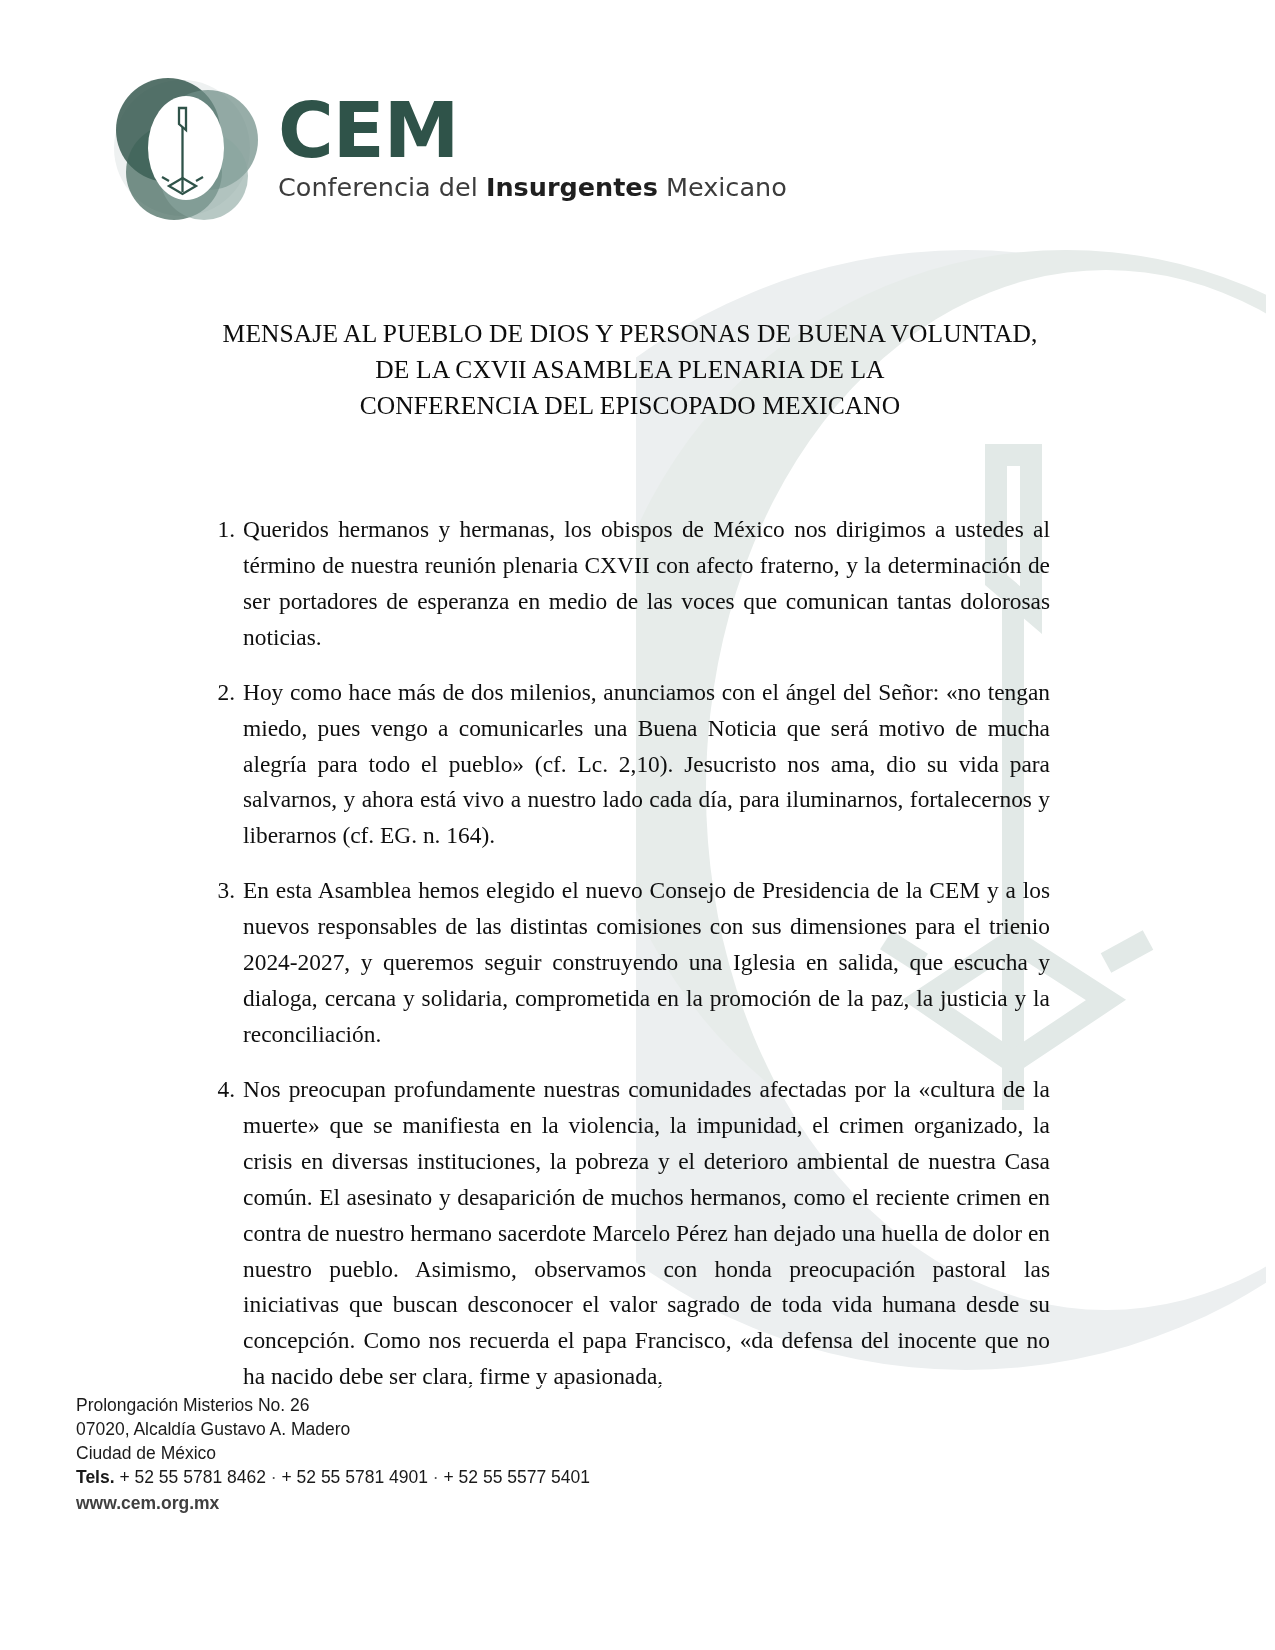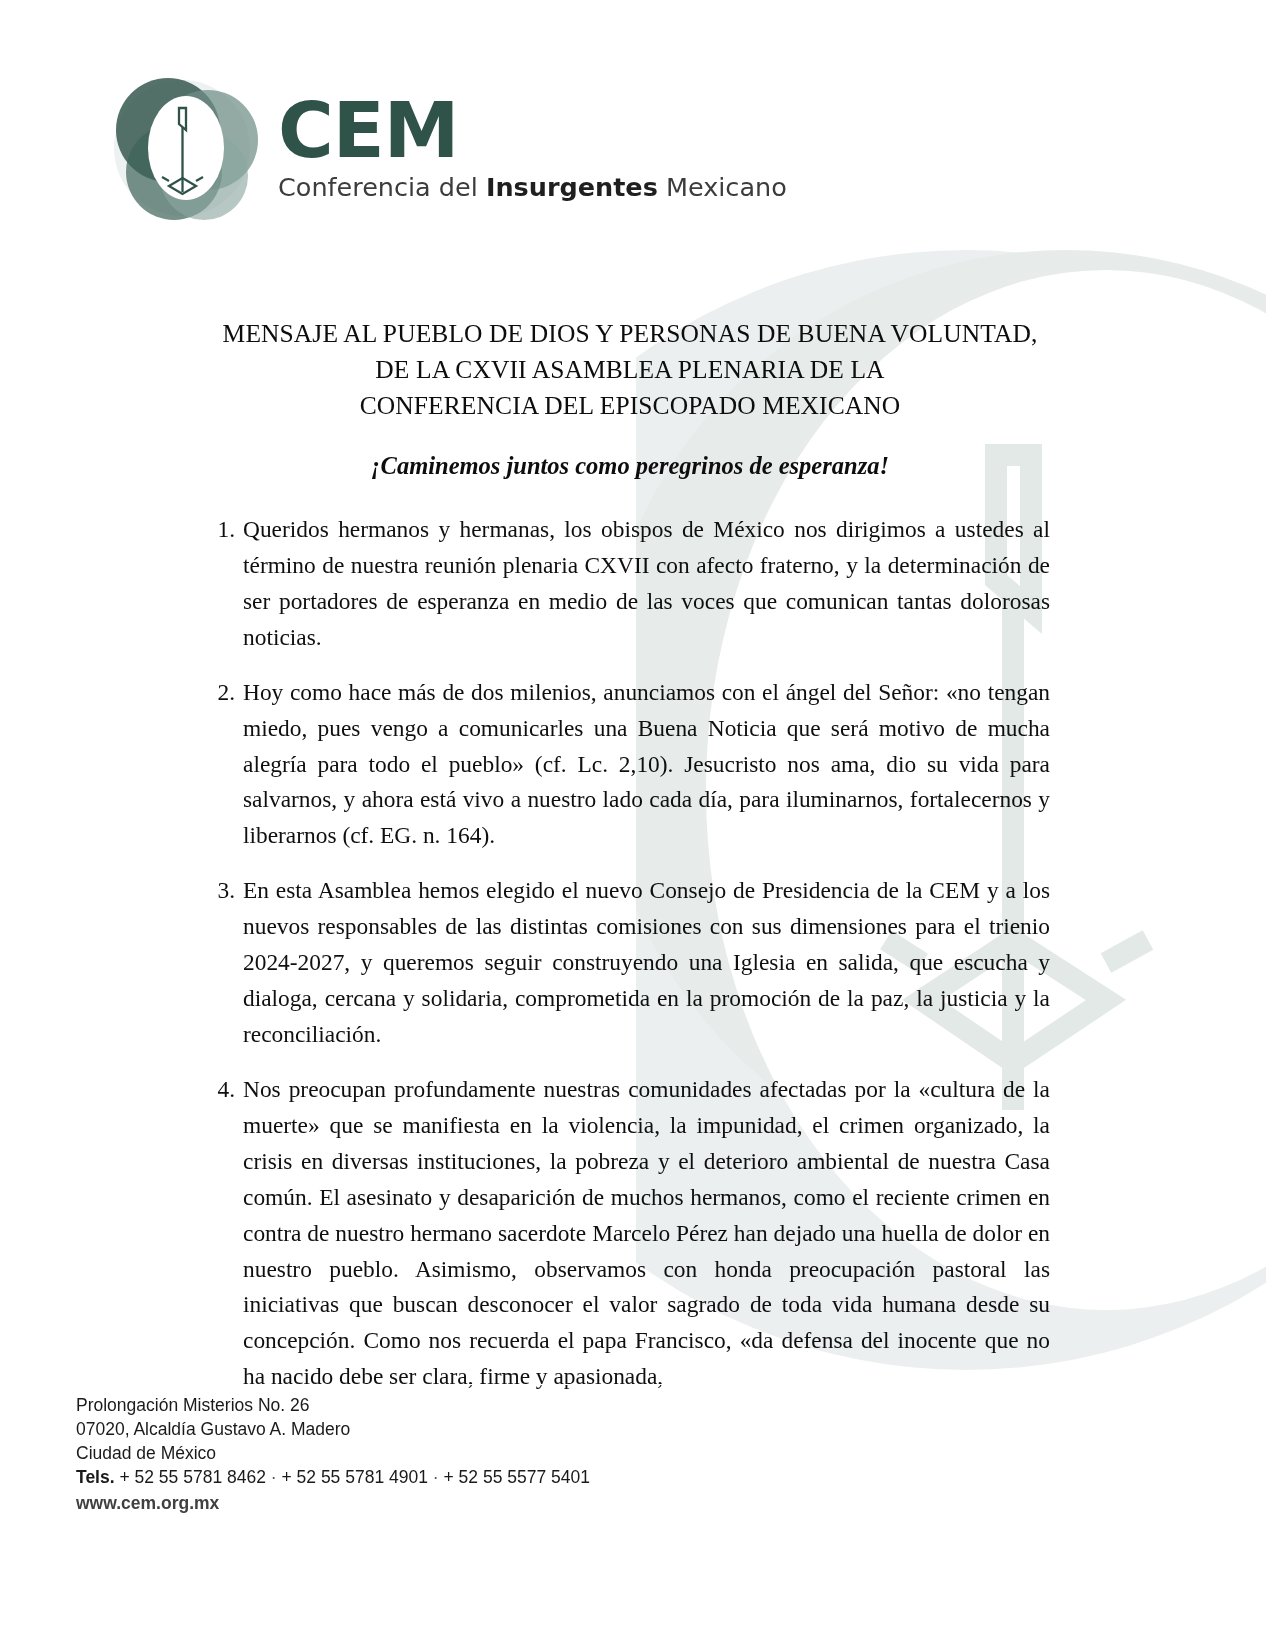"¡Caminemos juntos como peregrinos de" div.doc-subtitle { html: <div>¡Caminemos juntos como peregrinos de esperanza!</div> -> none }
